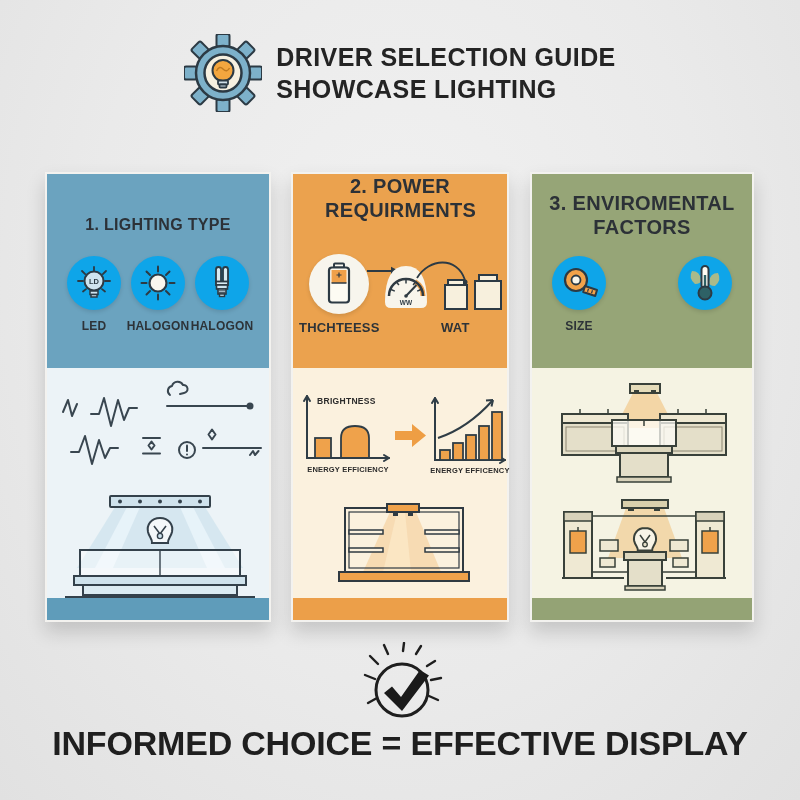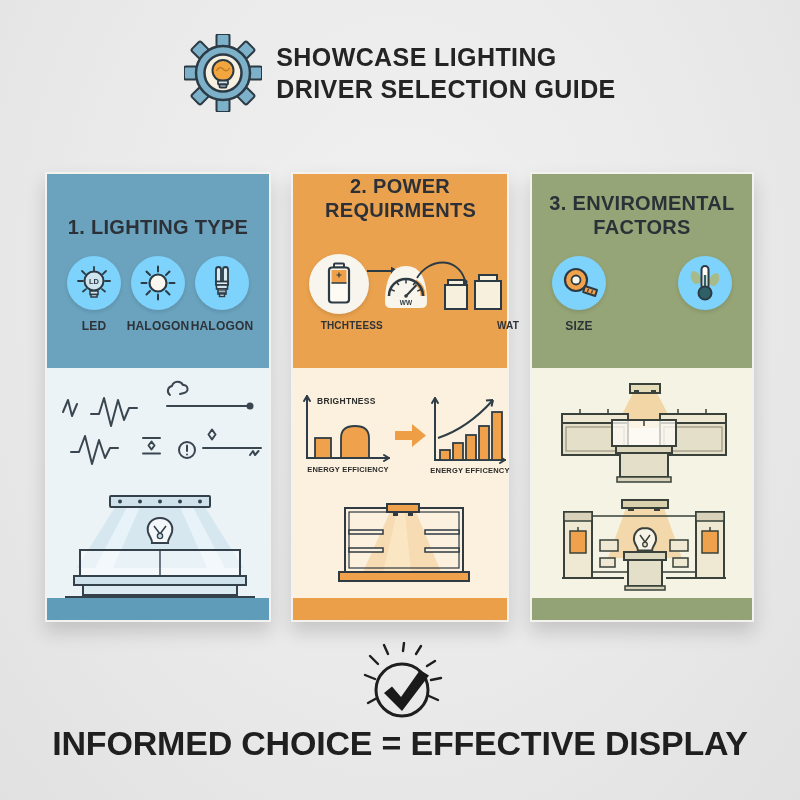"SHOWCASE LIGHTING" div { order: before "DRIVER SELECTION GUIDE" -> after "DRIVER SELECTION GUIDE" }
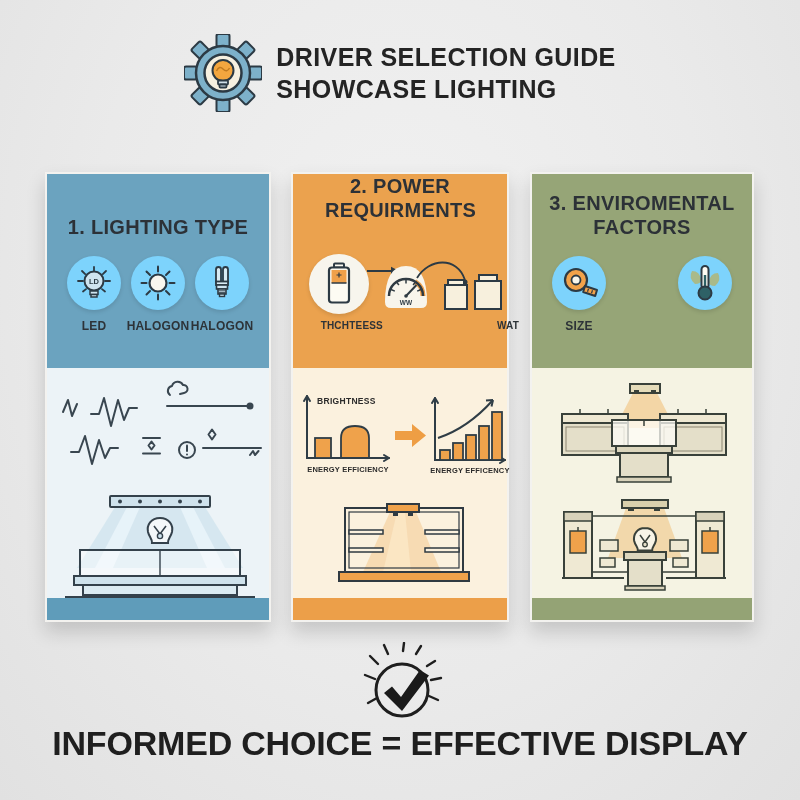"1. LIGHTING TYPE" .card-1 .card-title { font-size: 20px -> 16px }
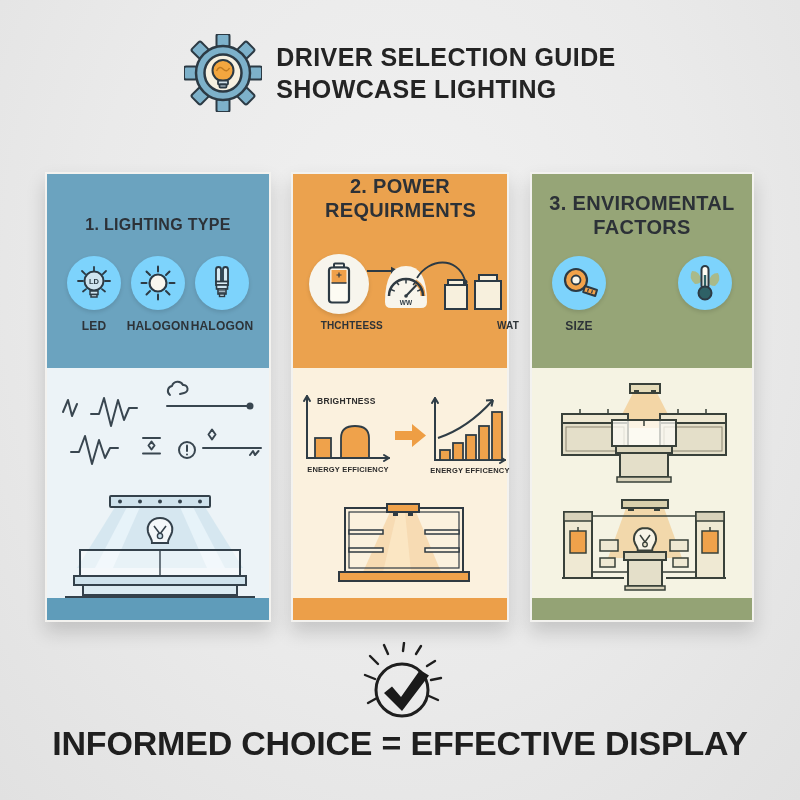"LD" .circle { background: #7dd3fc -> #0ea5e9 }
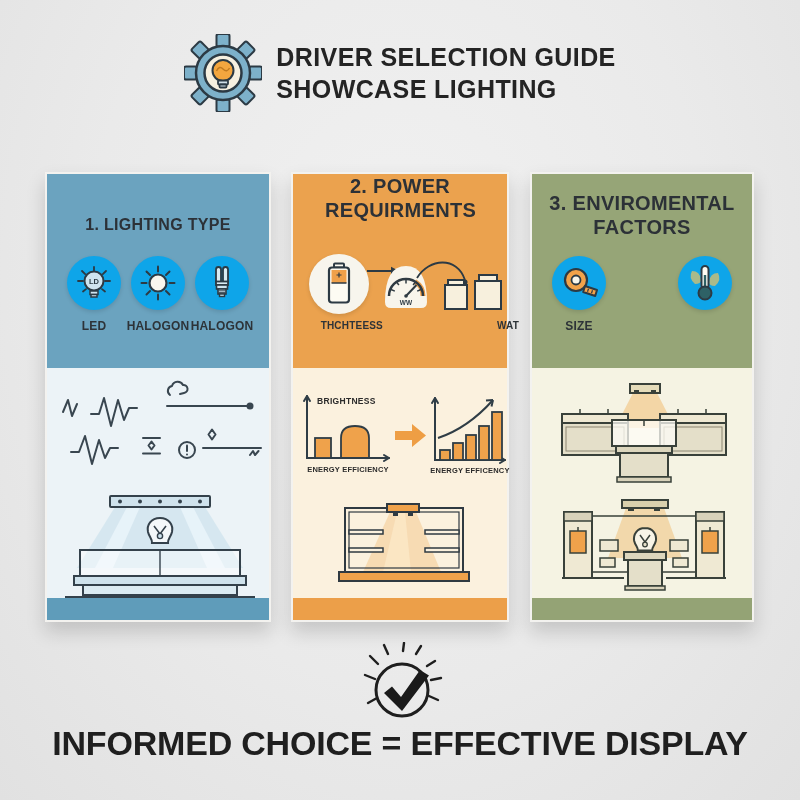"THCHTEESS" .power-label { font-size: 10px -> 13px; text-align: right -> left }
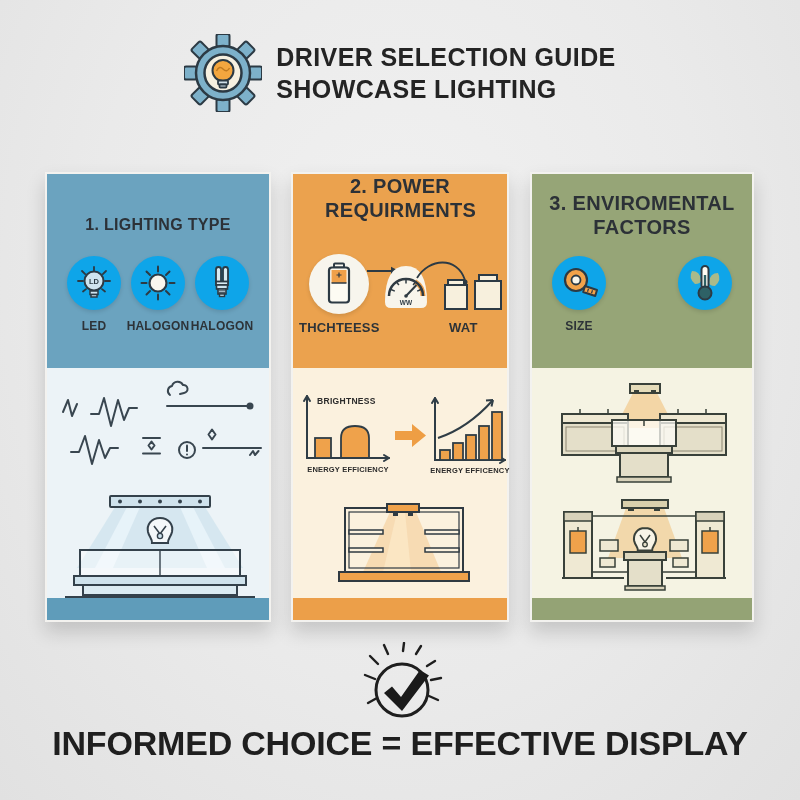"WAT" .power-label.l2 { left: 156px -> 148px }
